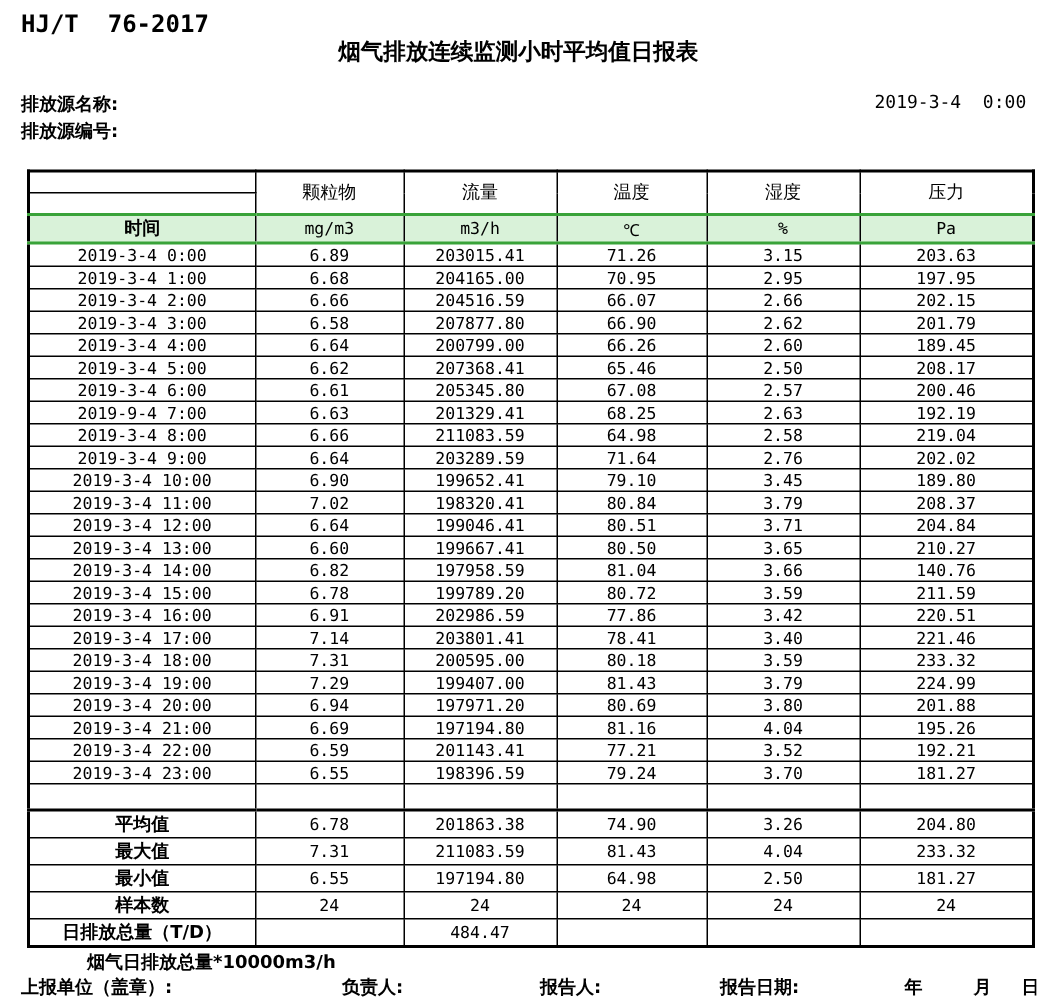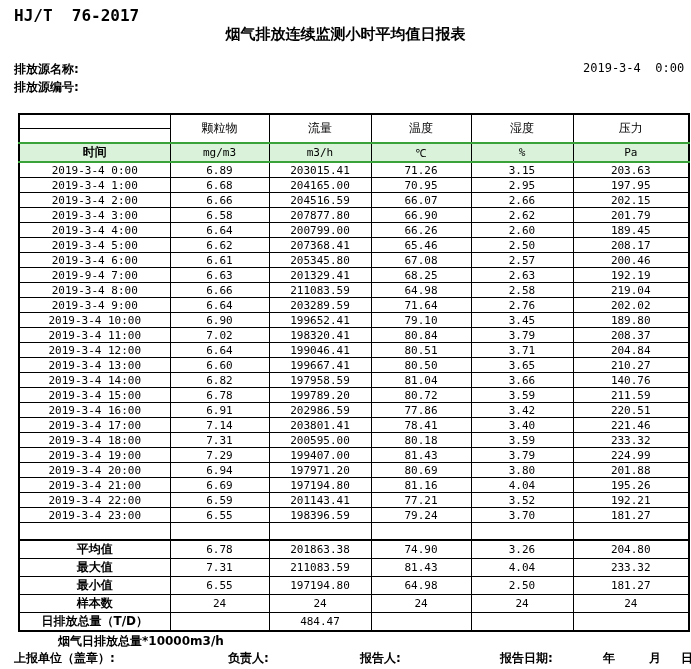"报告日期:" .f2.rdate { left: 500px -> 480px }
